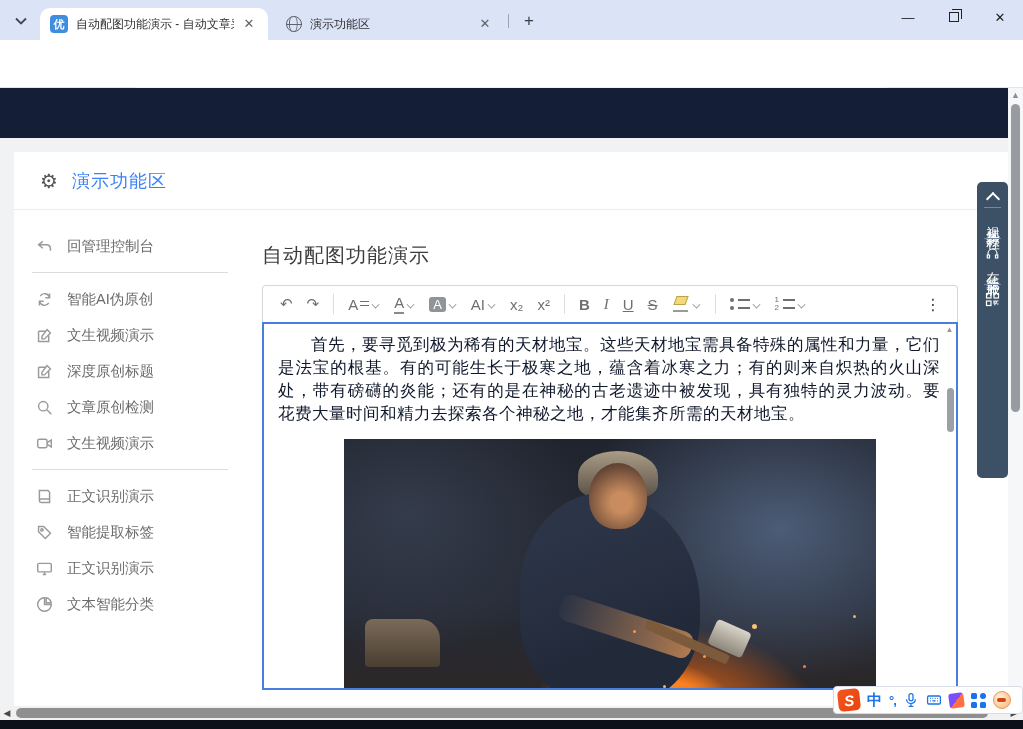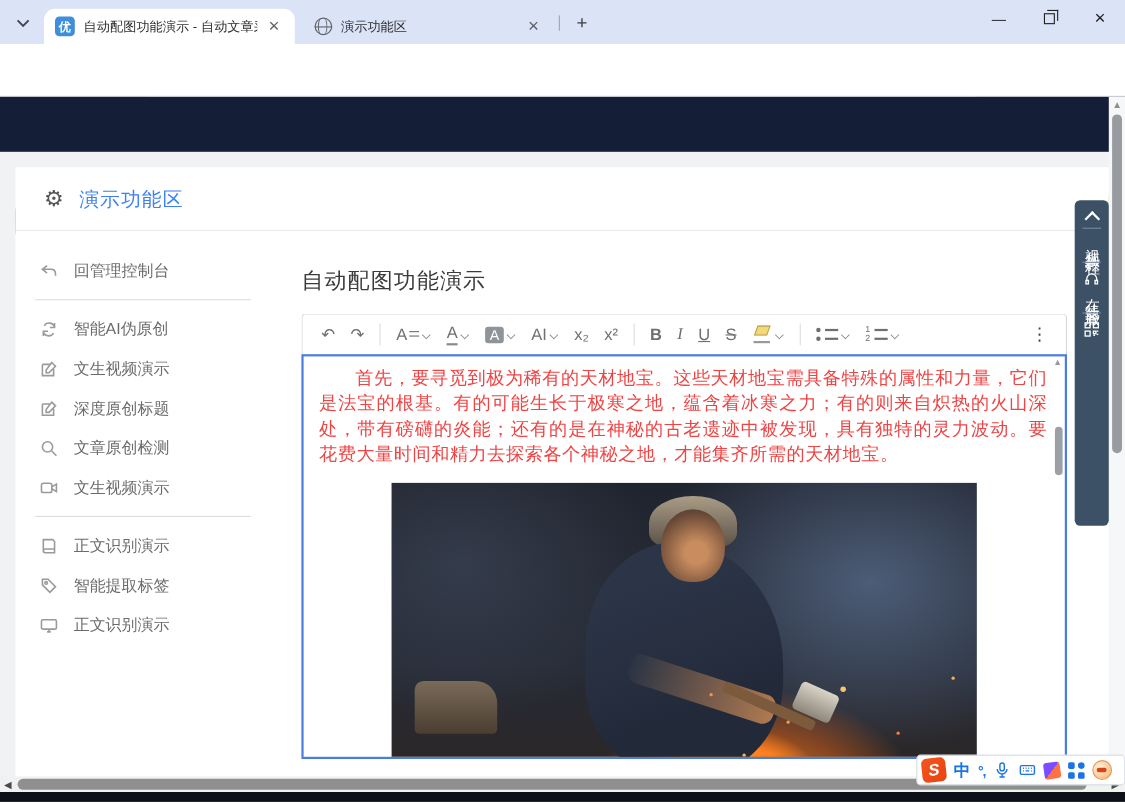"自动配图功能演示" .main { left: 246px -> 234px }
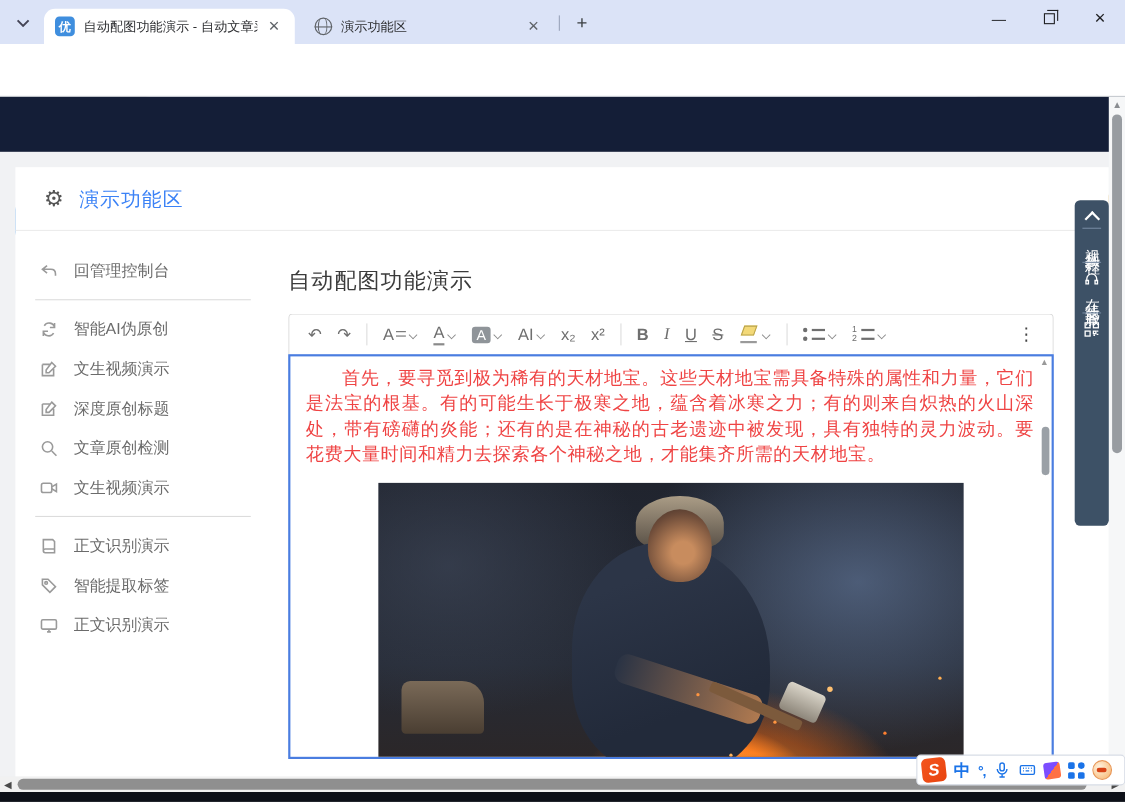"首先，要寻觅到极为稀有的天材地宝。这些天材地宝需具备特殊的属性和力量，它们是法宝" .ed-para { color: #ef4444 -> #0f172a }
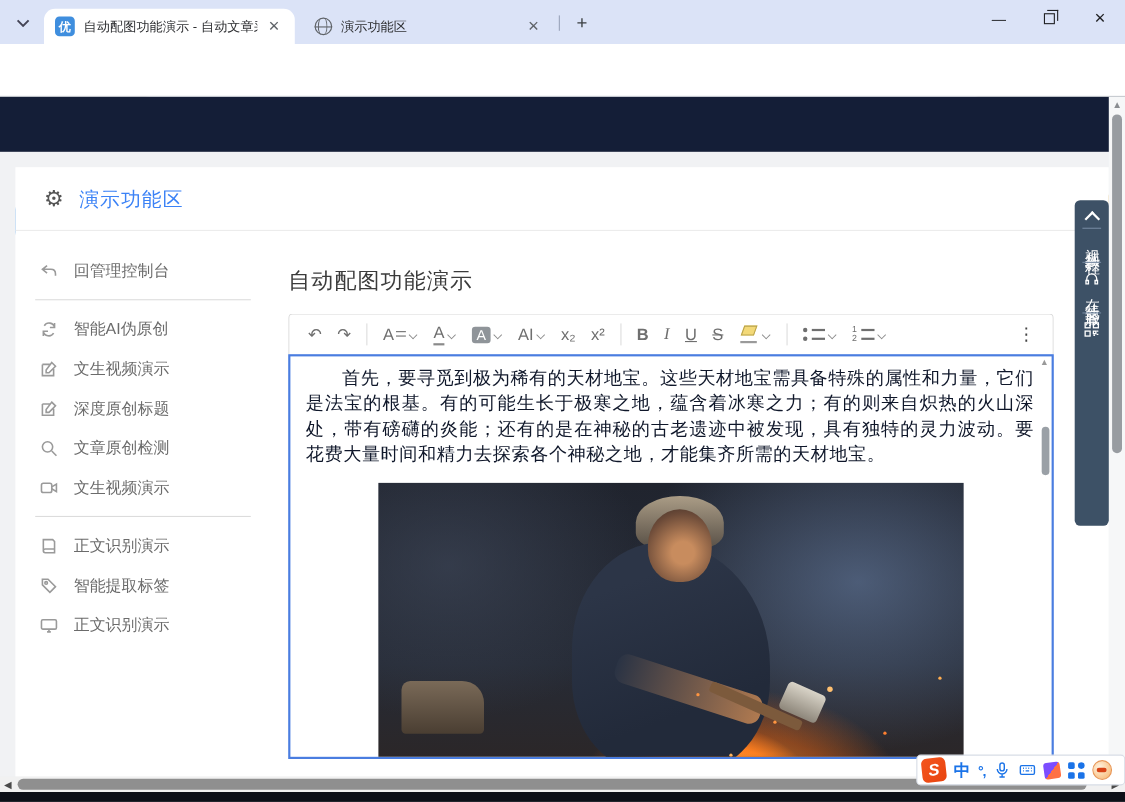"文本智能分类" div.sb-item { html: none -> <div> <svg> <path></path> </svg> <span>文本智能分类</span> </div> }
